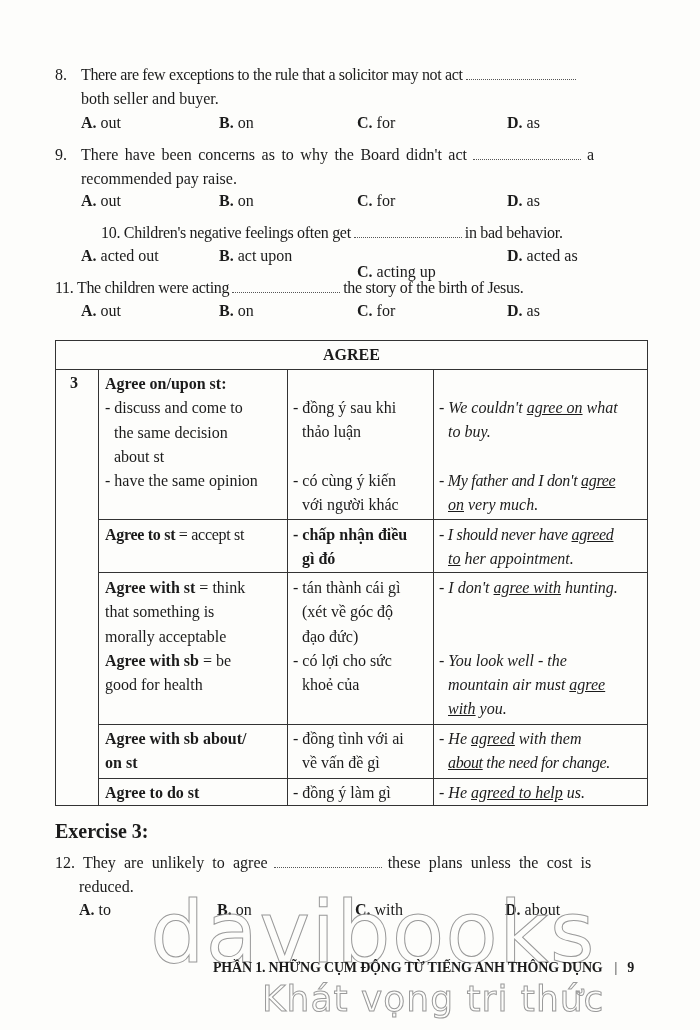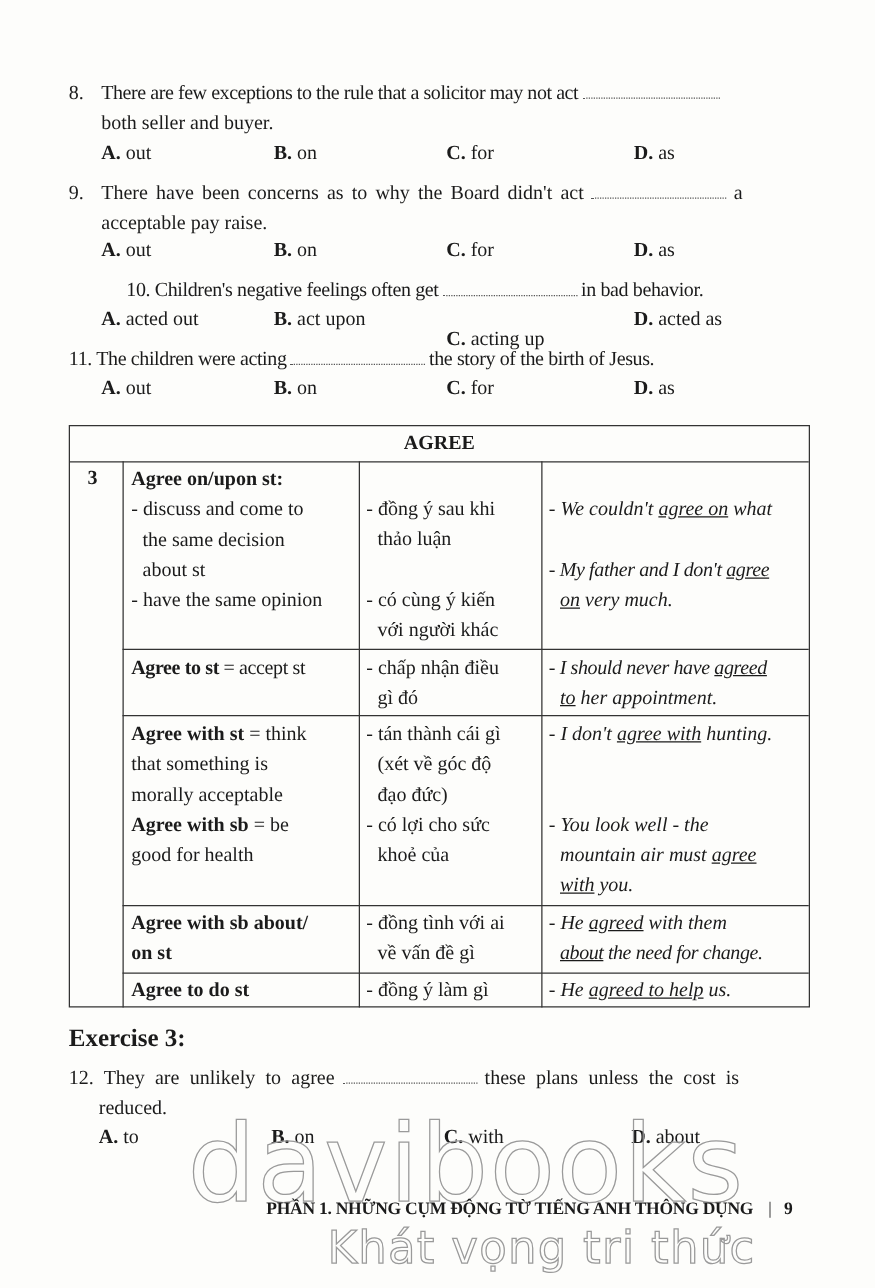"acceptable pay raise." div { text: acceptable -> recommended }
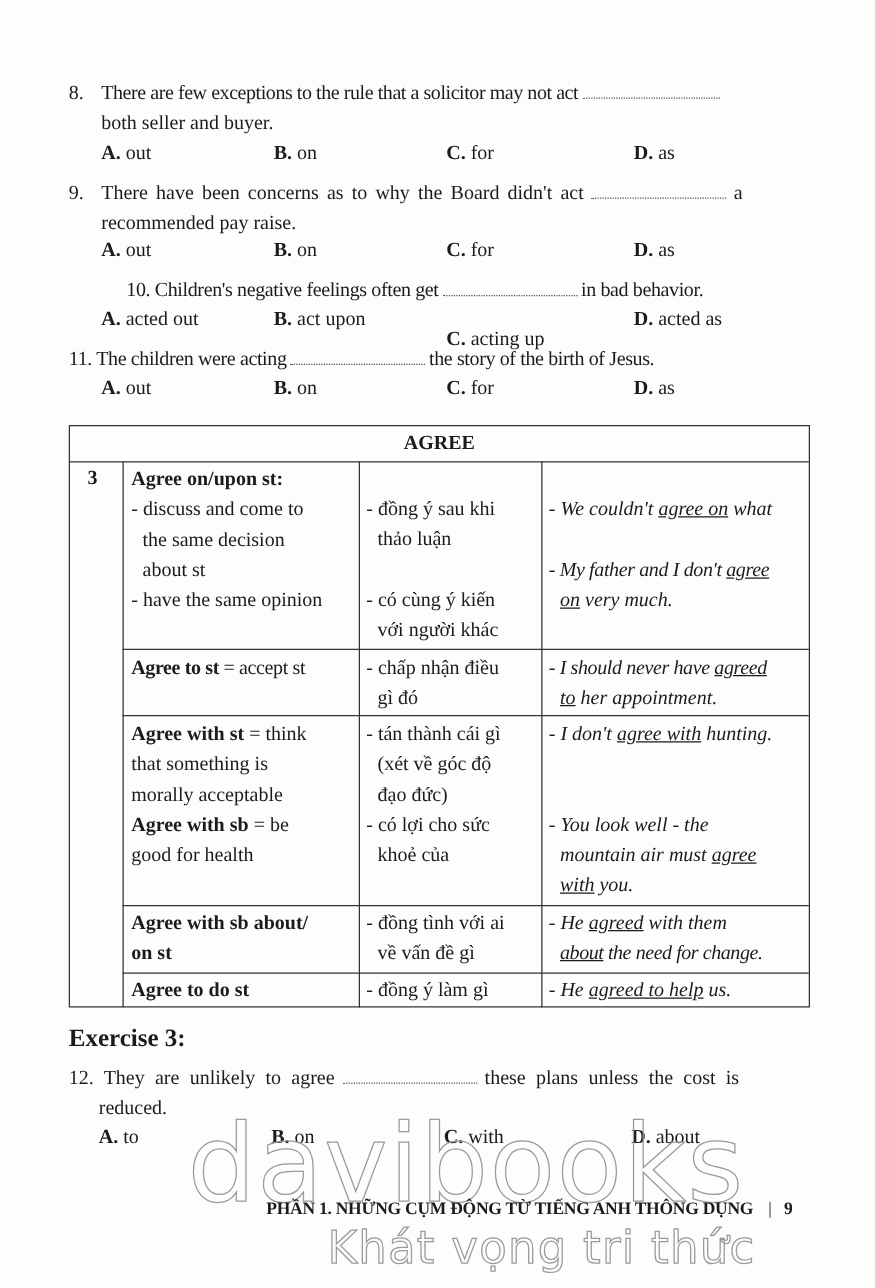"to buy." div.ind { html: none -> <div>to buy.</div> }
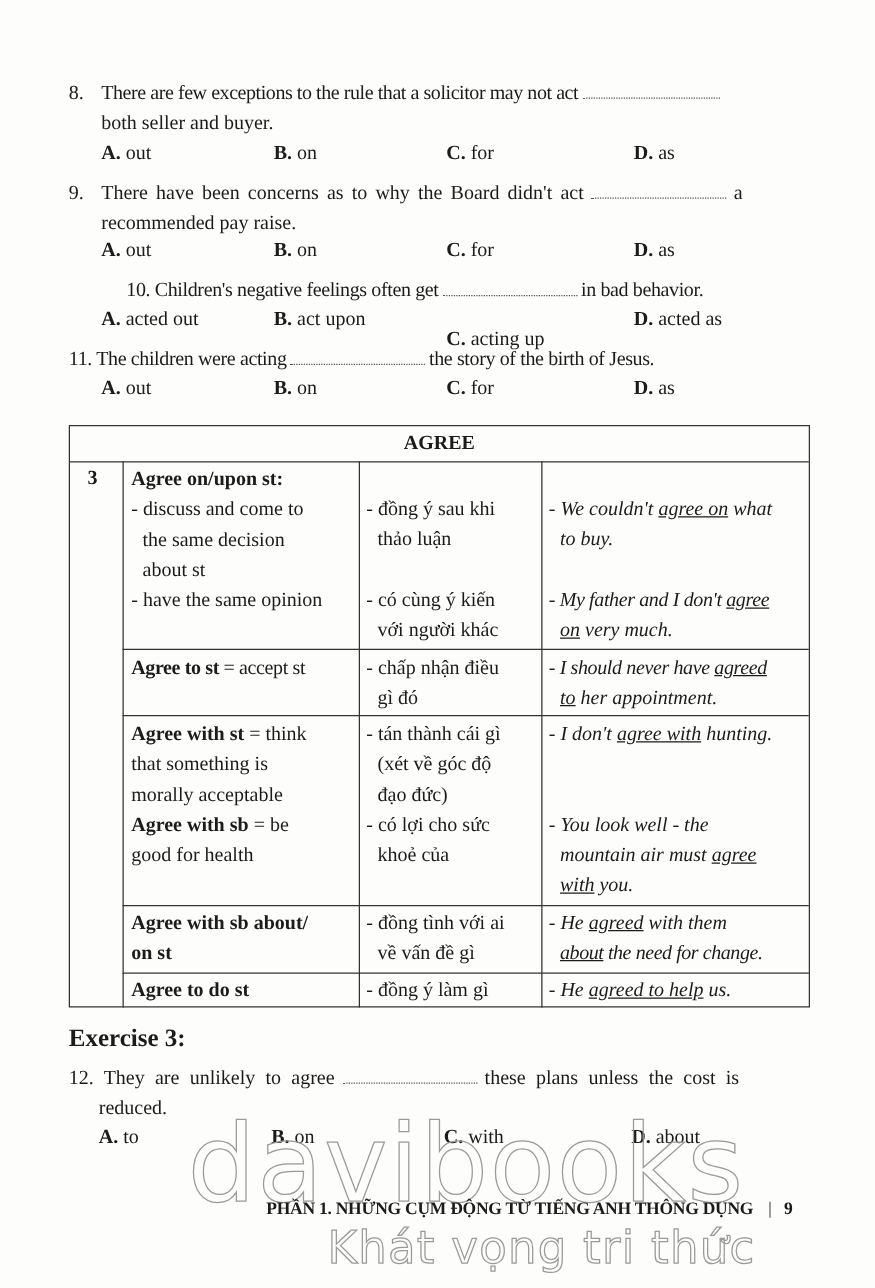"- chấp nhận điều" div.cell { font-weight: none -> bold }
